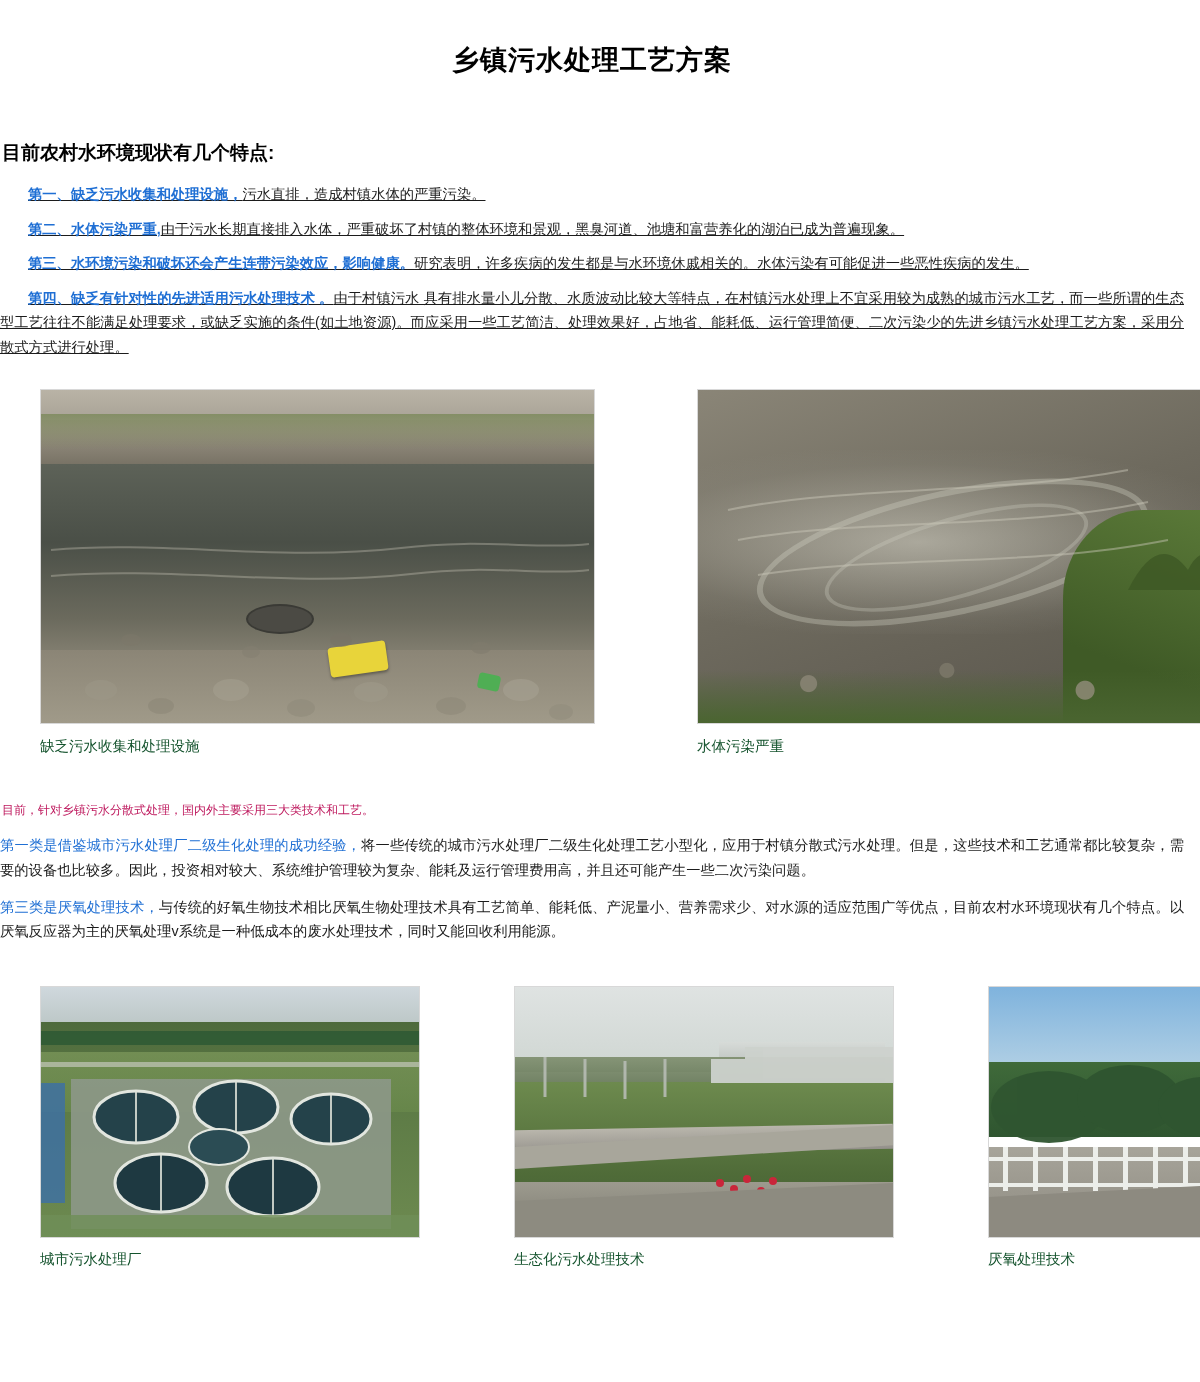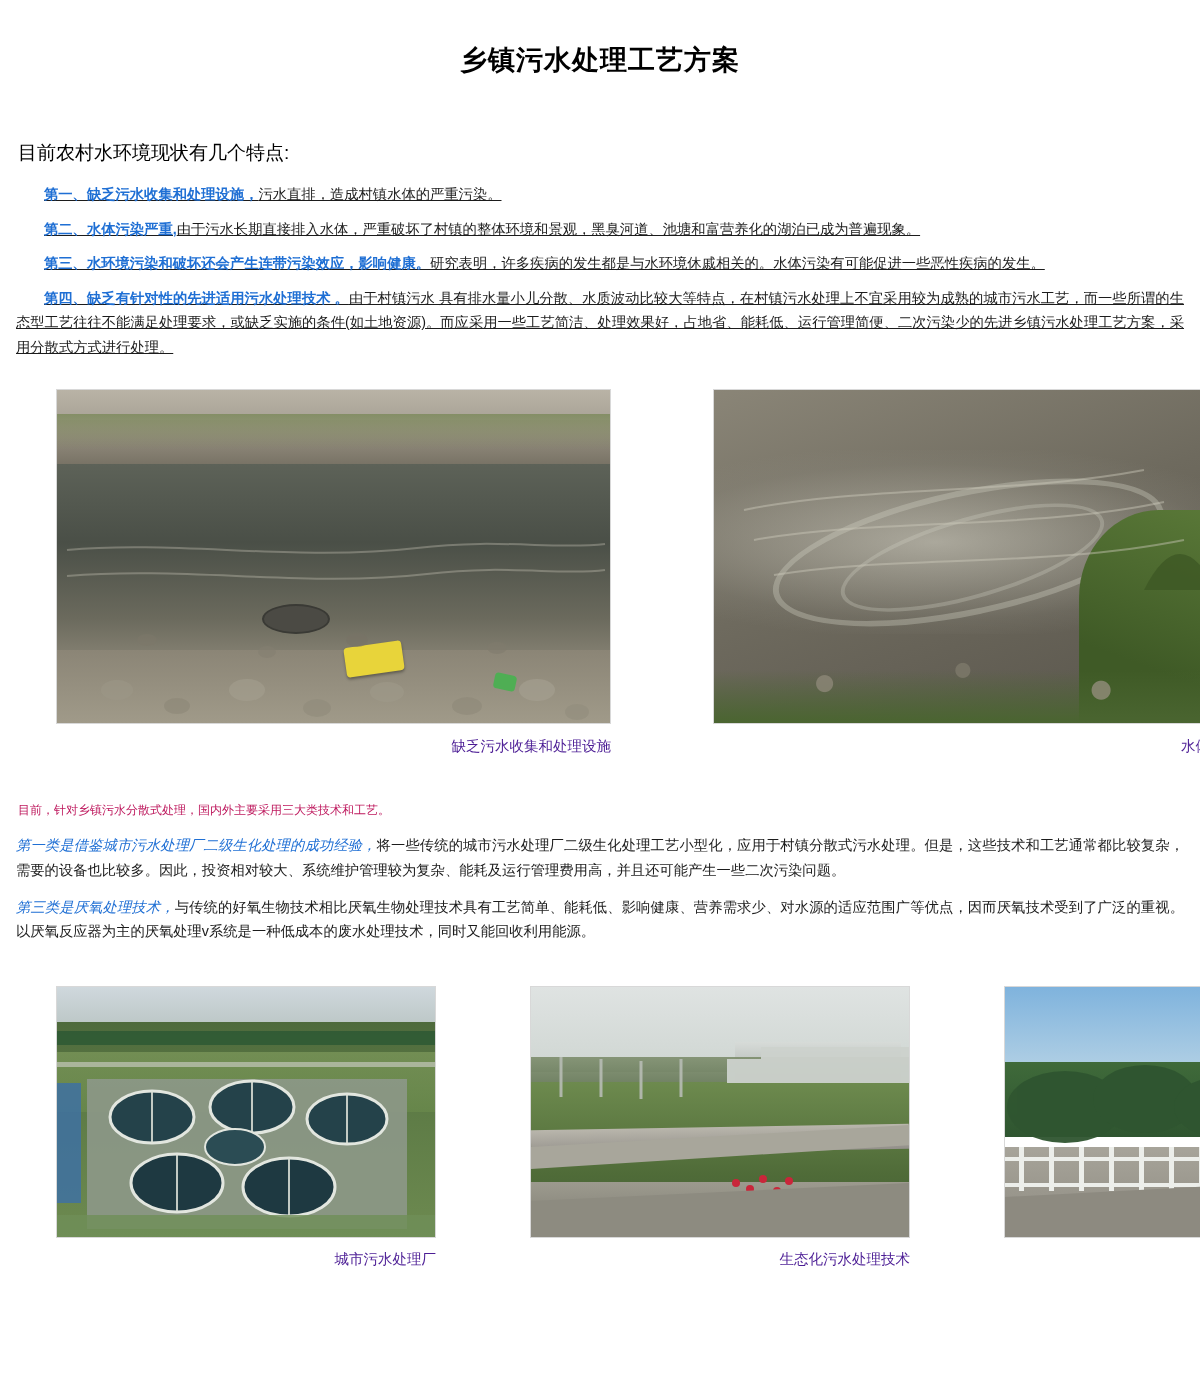"乡镇污水处理工艺方案" .page { padding: 0 16px 18px 16px -> 0 16px 18px 0 }
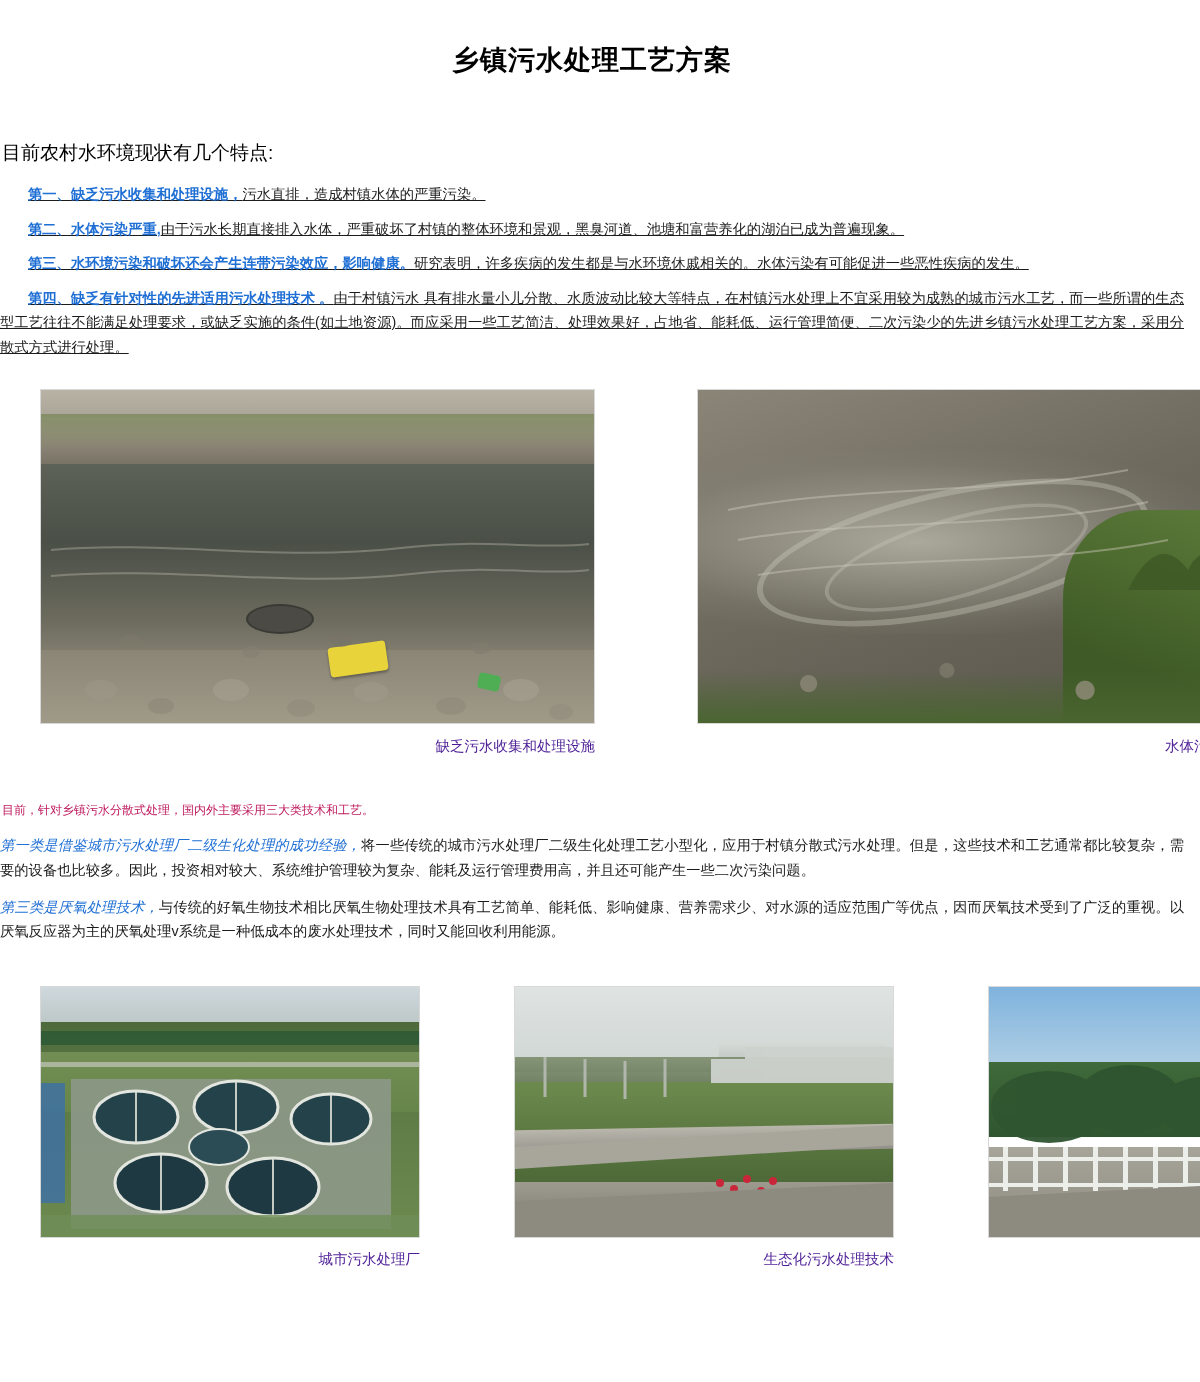"目前农村水环境现状有几个特点:" .section-heading { font-weight: normal -> bold }
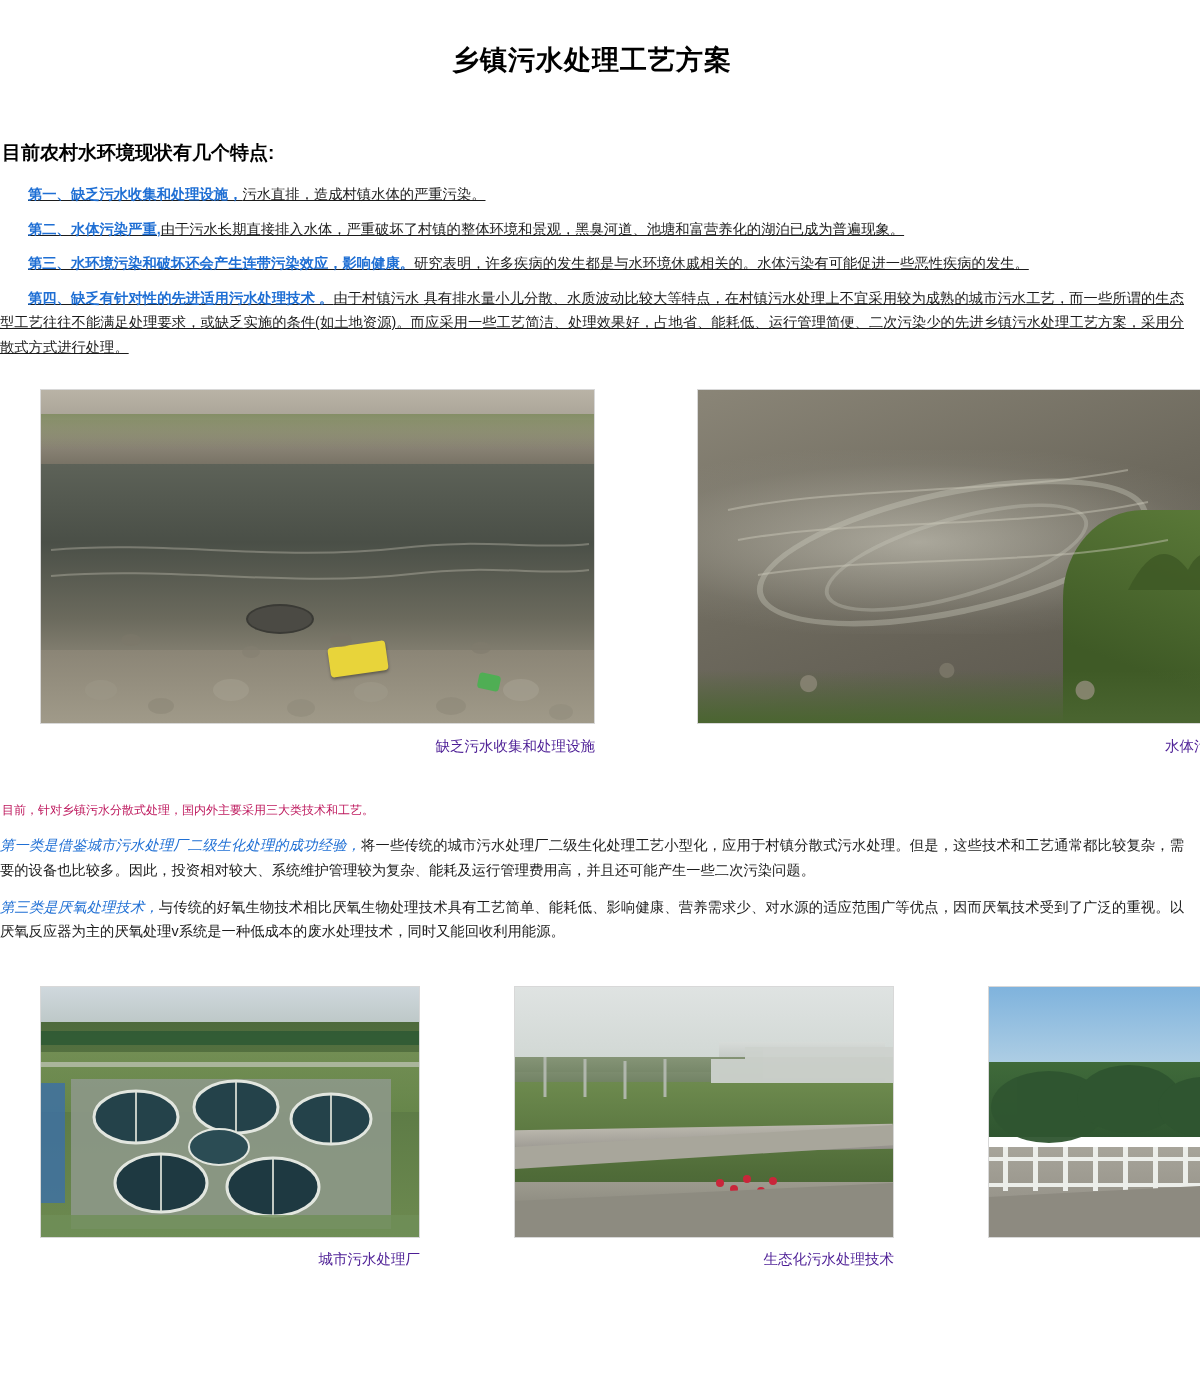"缺乏污水收集和处理设施" .caption { color: #4c1d95 -> #14532d; text-align: right -> left }
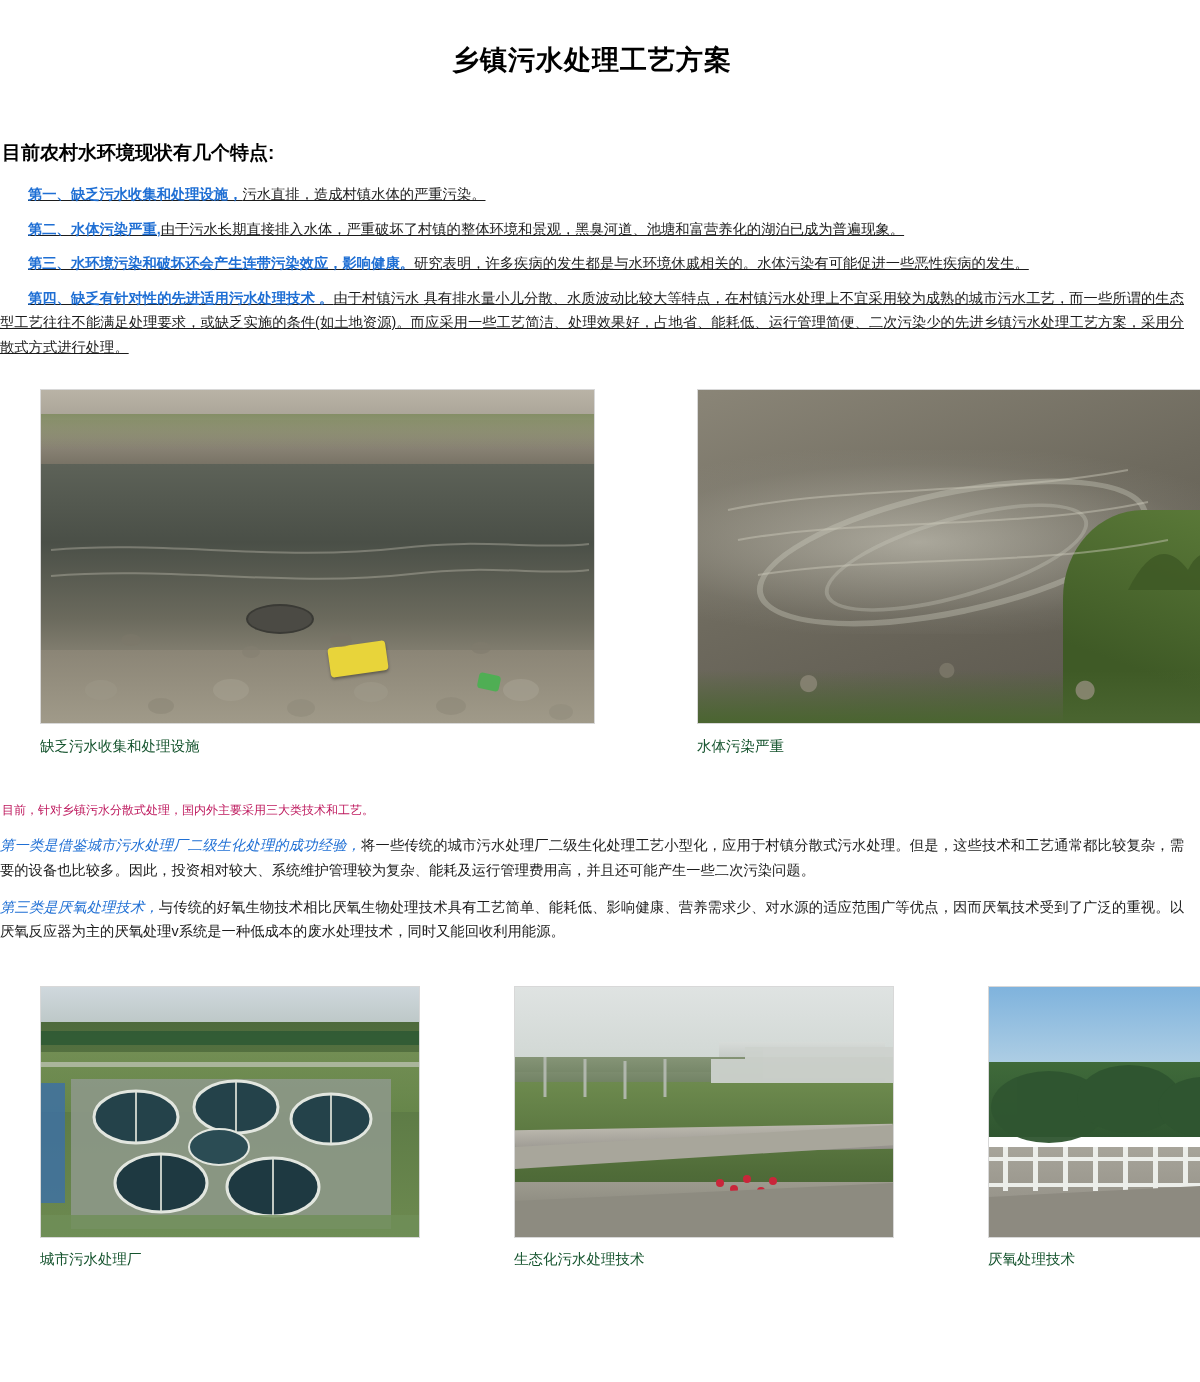"第一类是借鉴城市污水处理厂二级生化处理的成功经验，" .blue-plain { font-style: italic -> none }
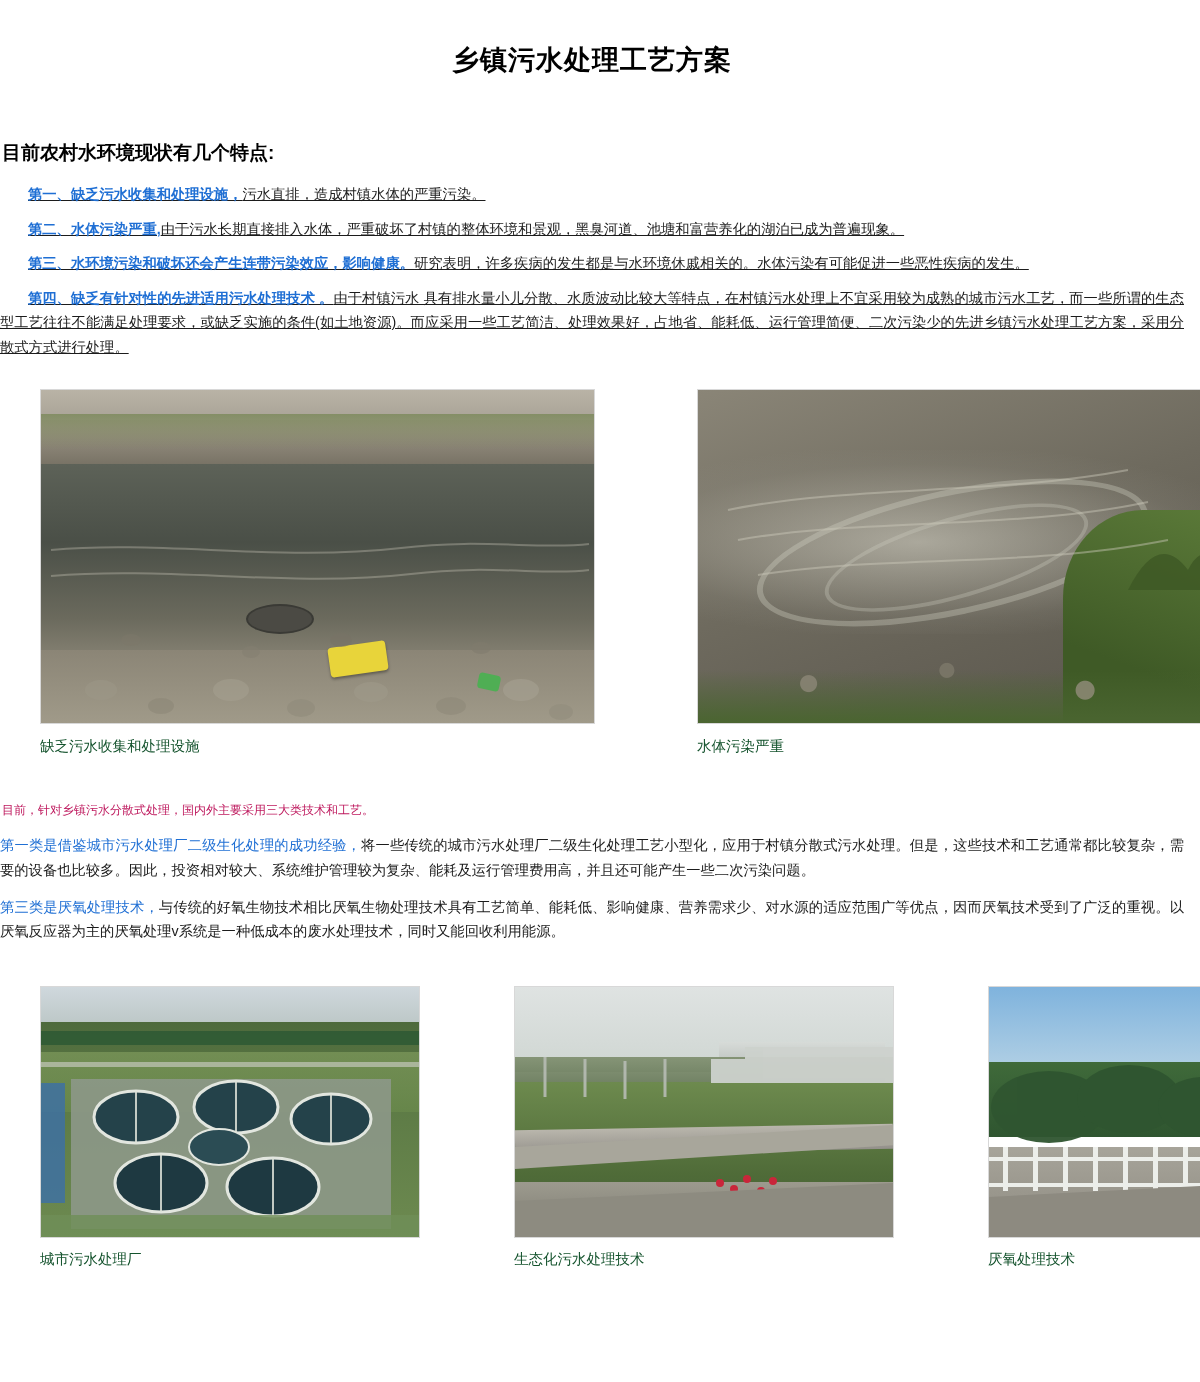"与传统的好氧生物技术相比厌氧生物处理技术具有工艺简单、能耗低、影响健康、营养需求" span { text: 影响健康、营养需求少、对水源的适应范围广等优点，因而厌氧技术受到了广泛的重视 -> 产泥量小、营养需求少、对水源的适应范围广等优点，目前农村水环境现状有几个特点 }
